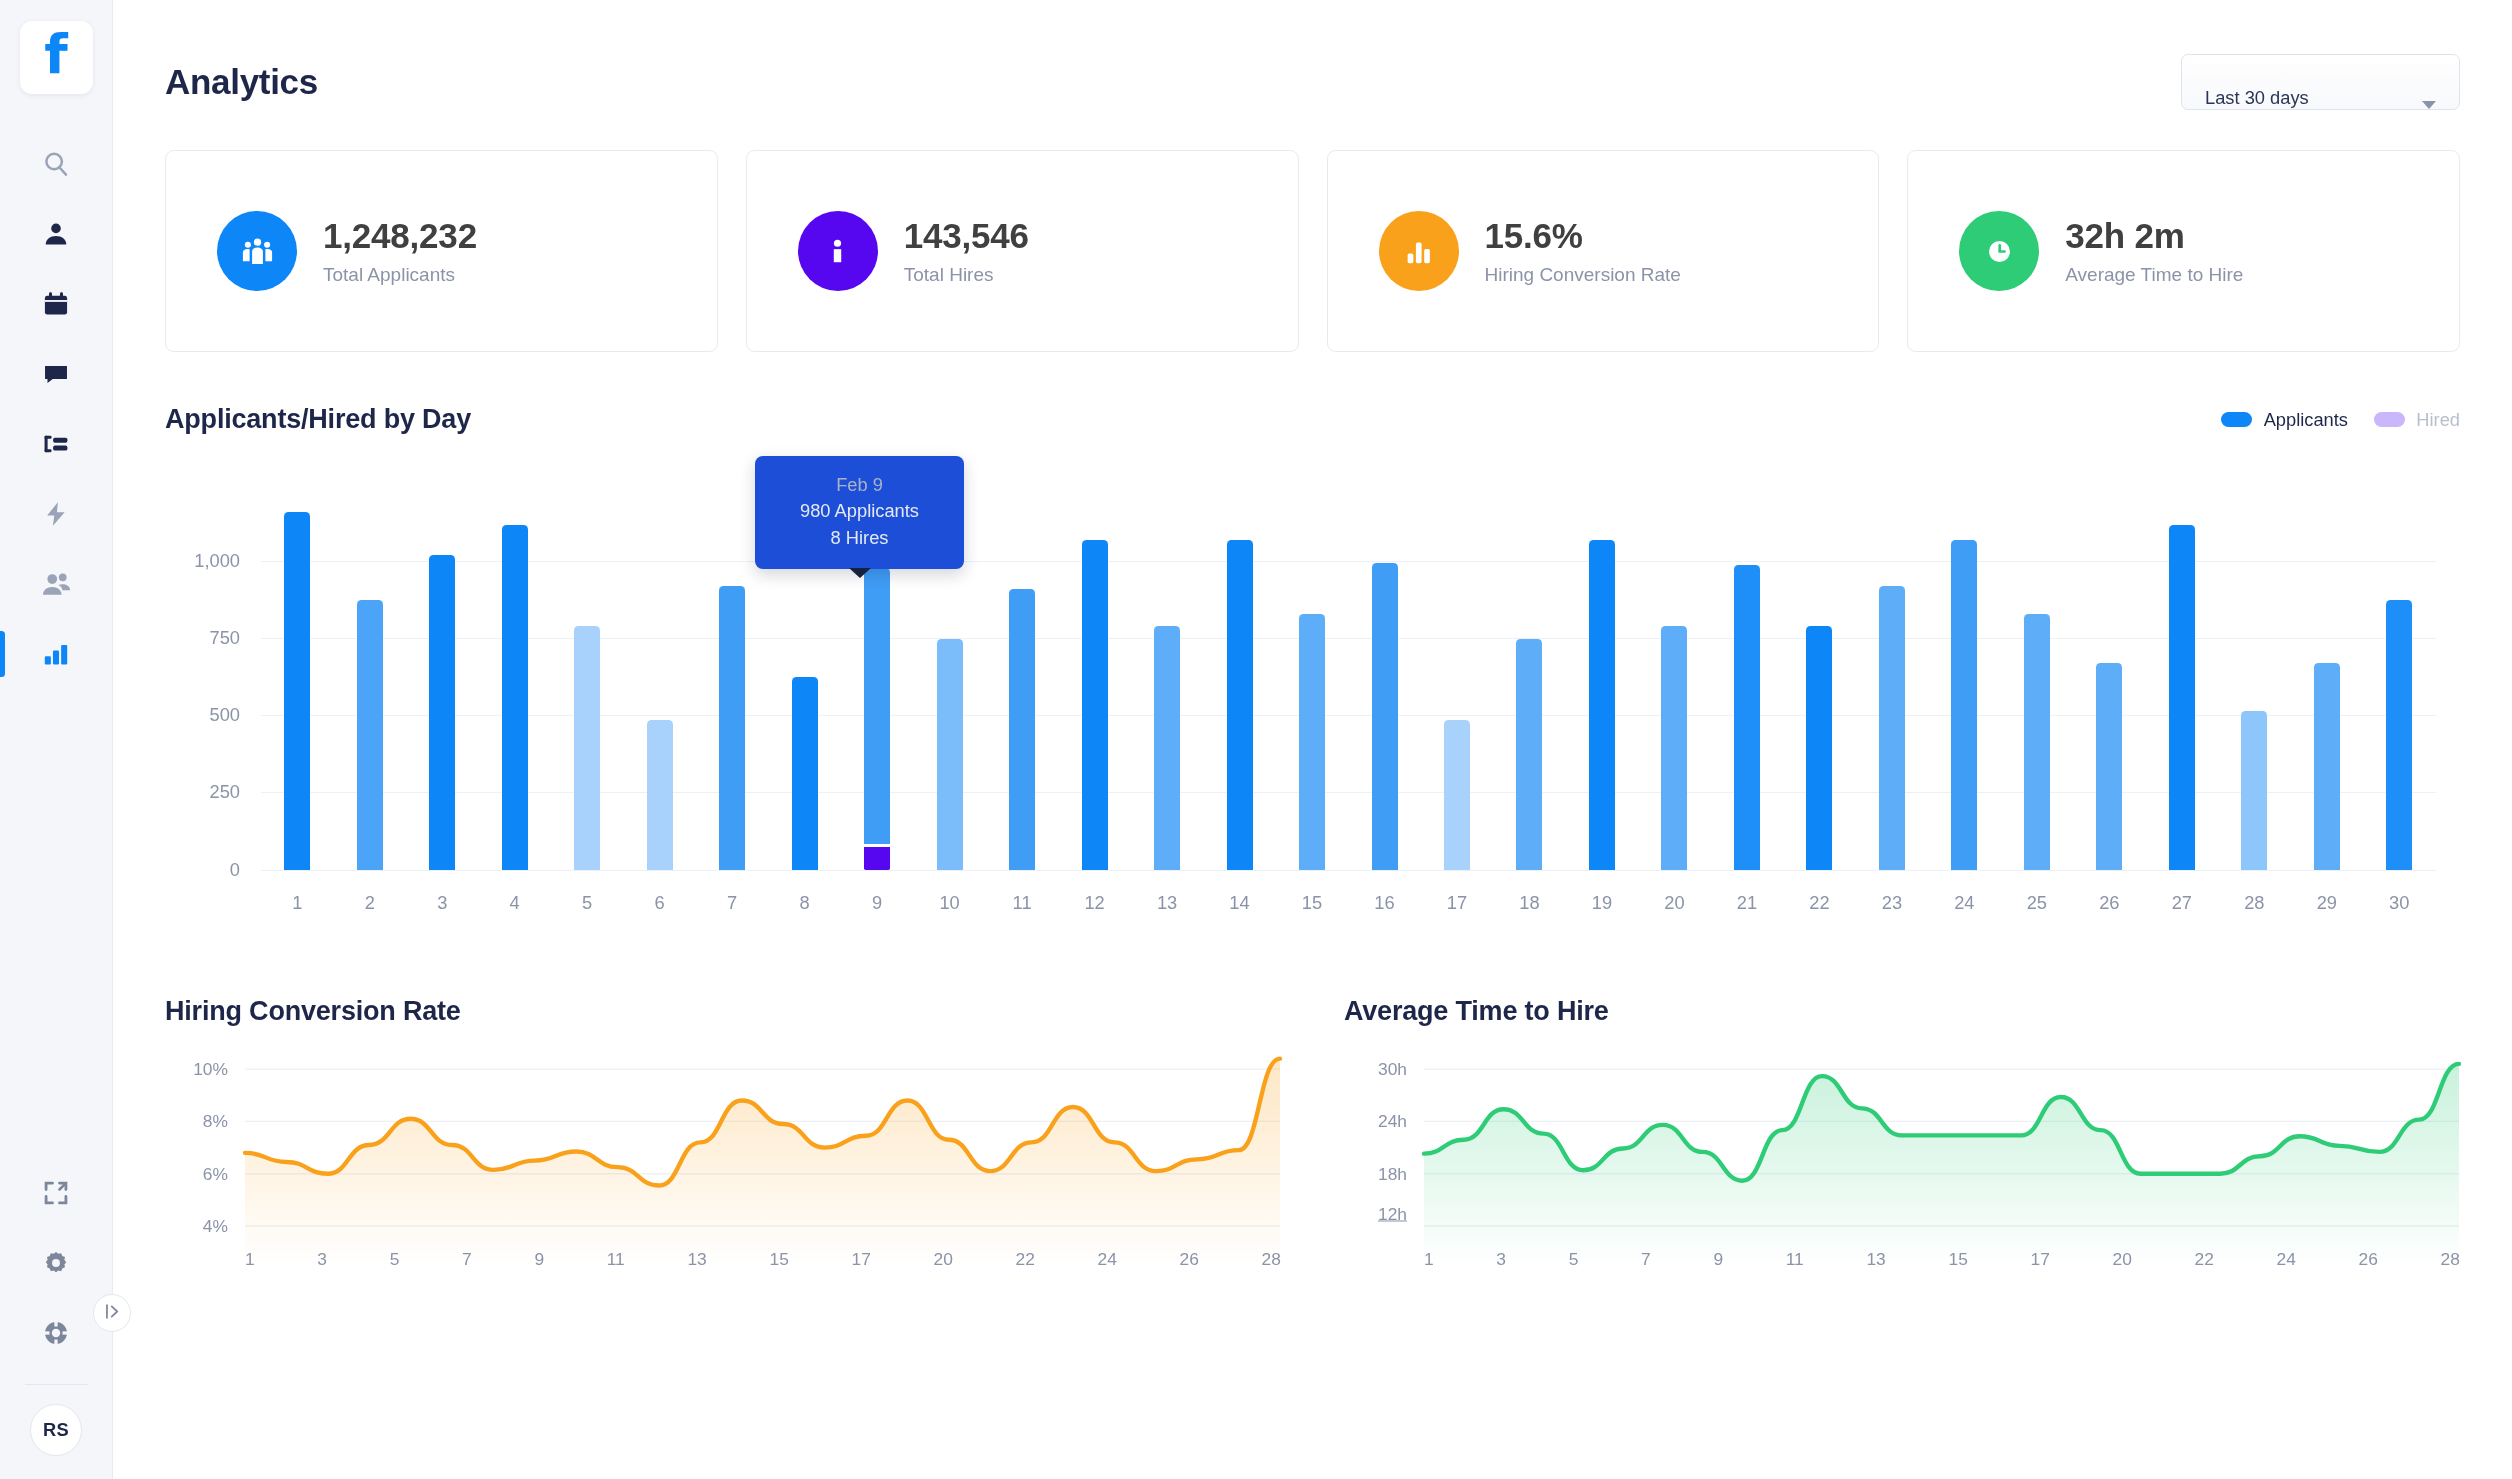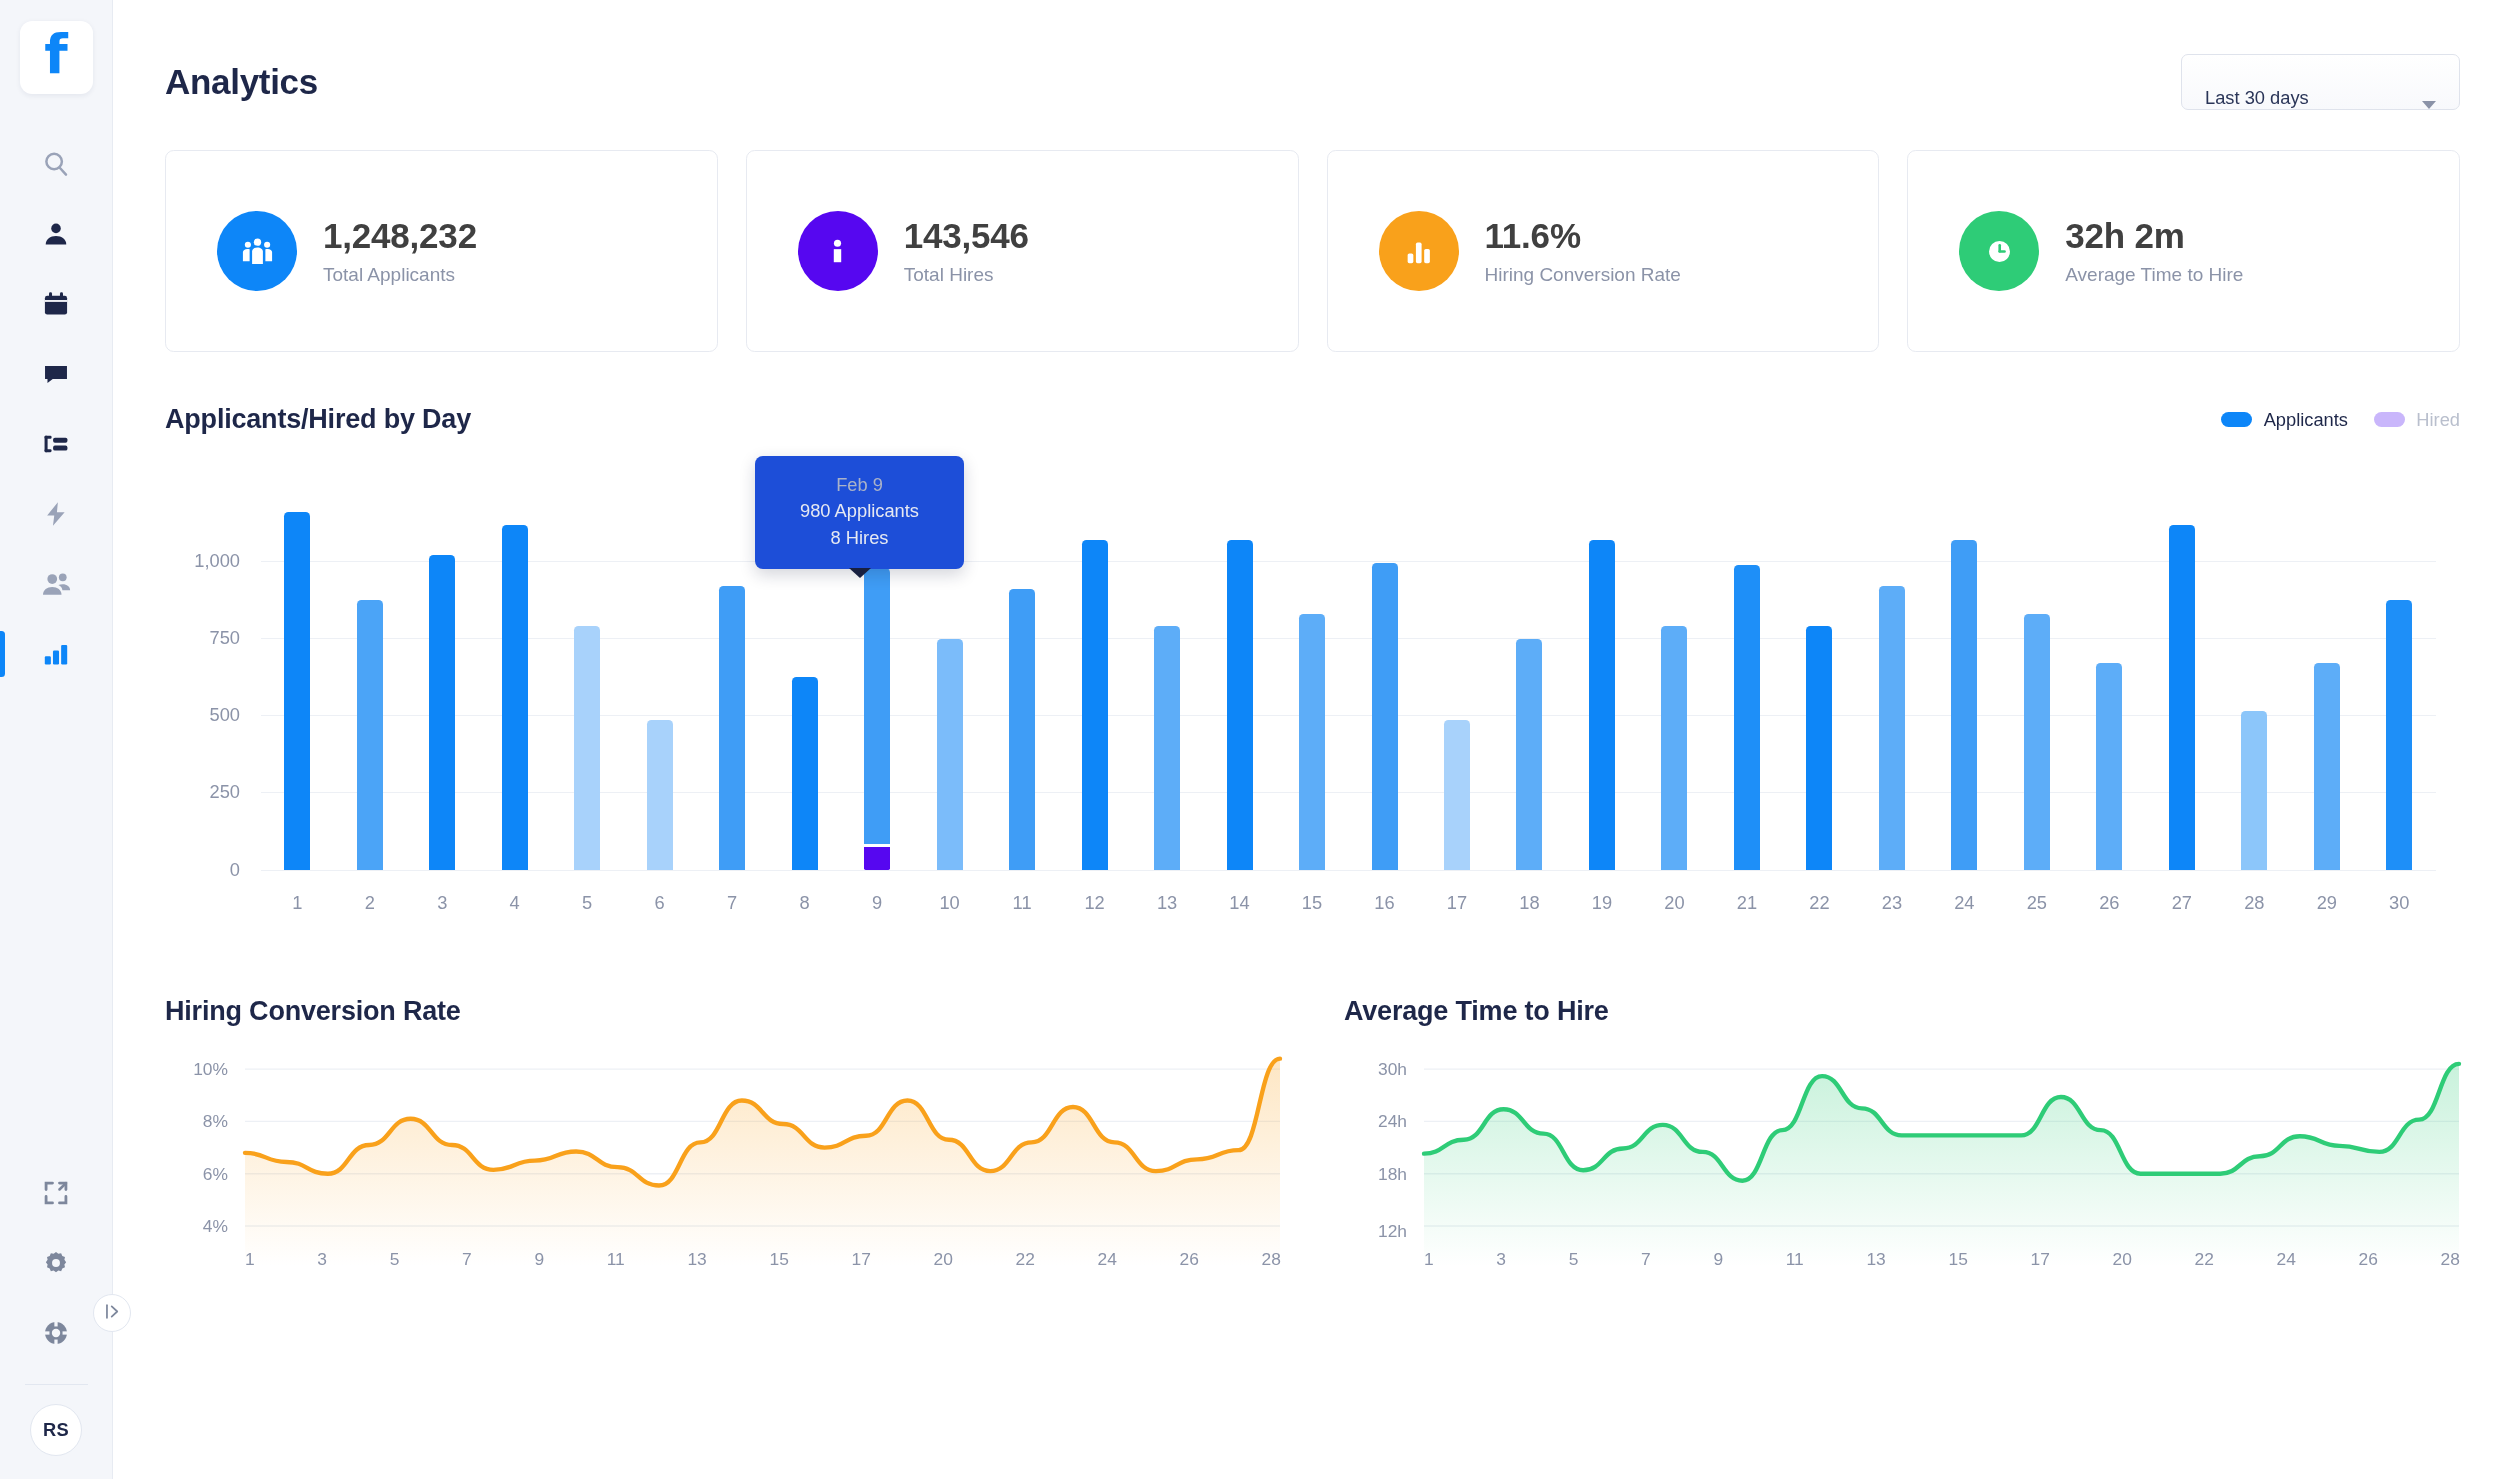"11.6%" div.kpi-value { text: 11.6% -> 15.6% }
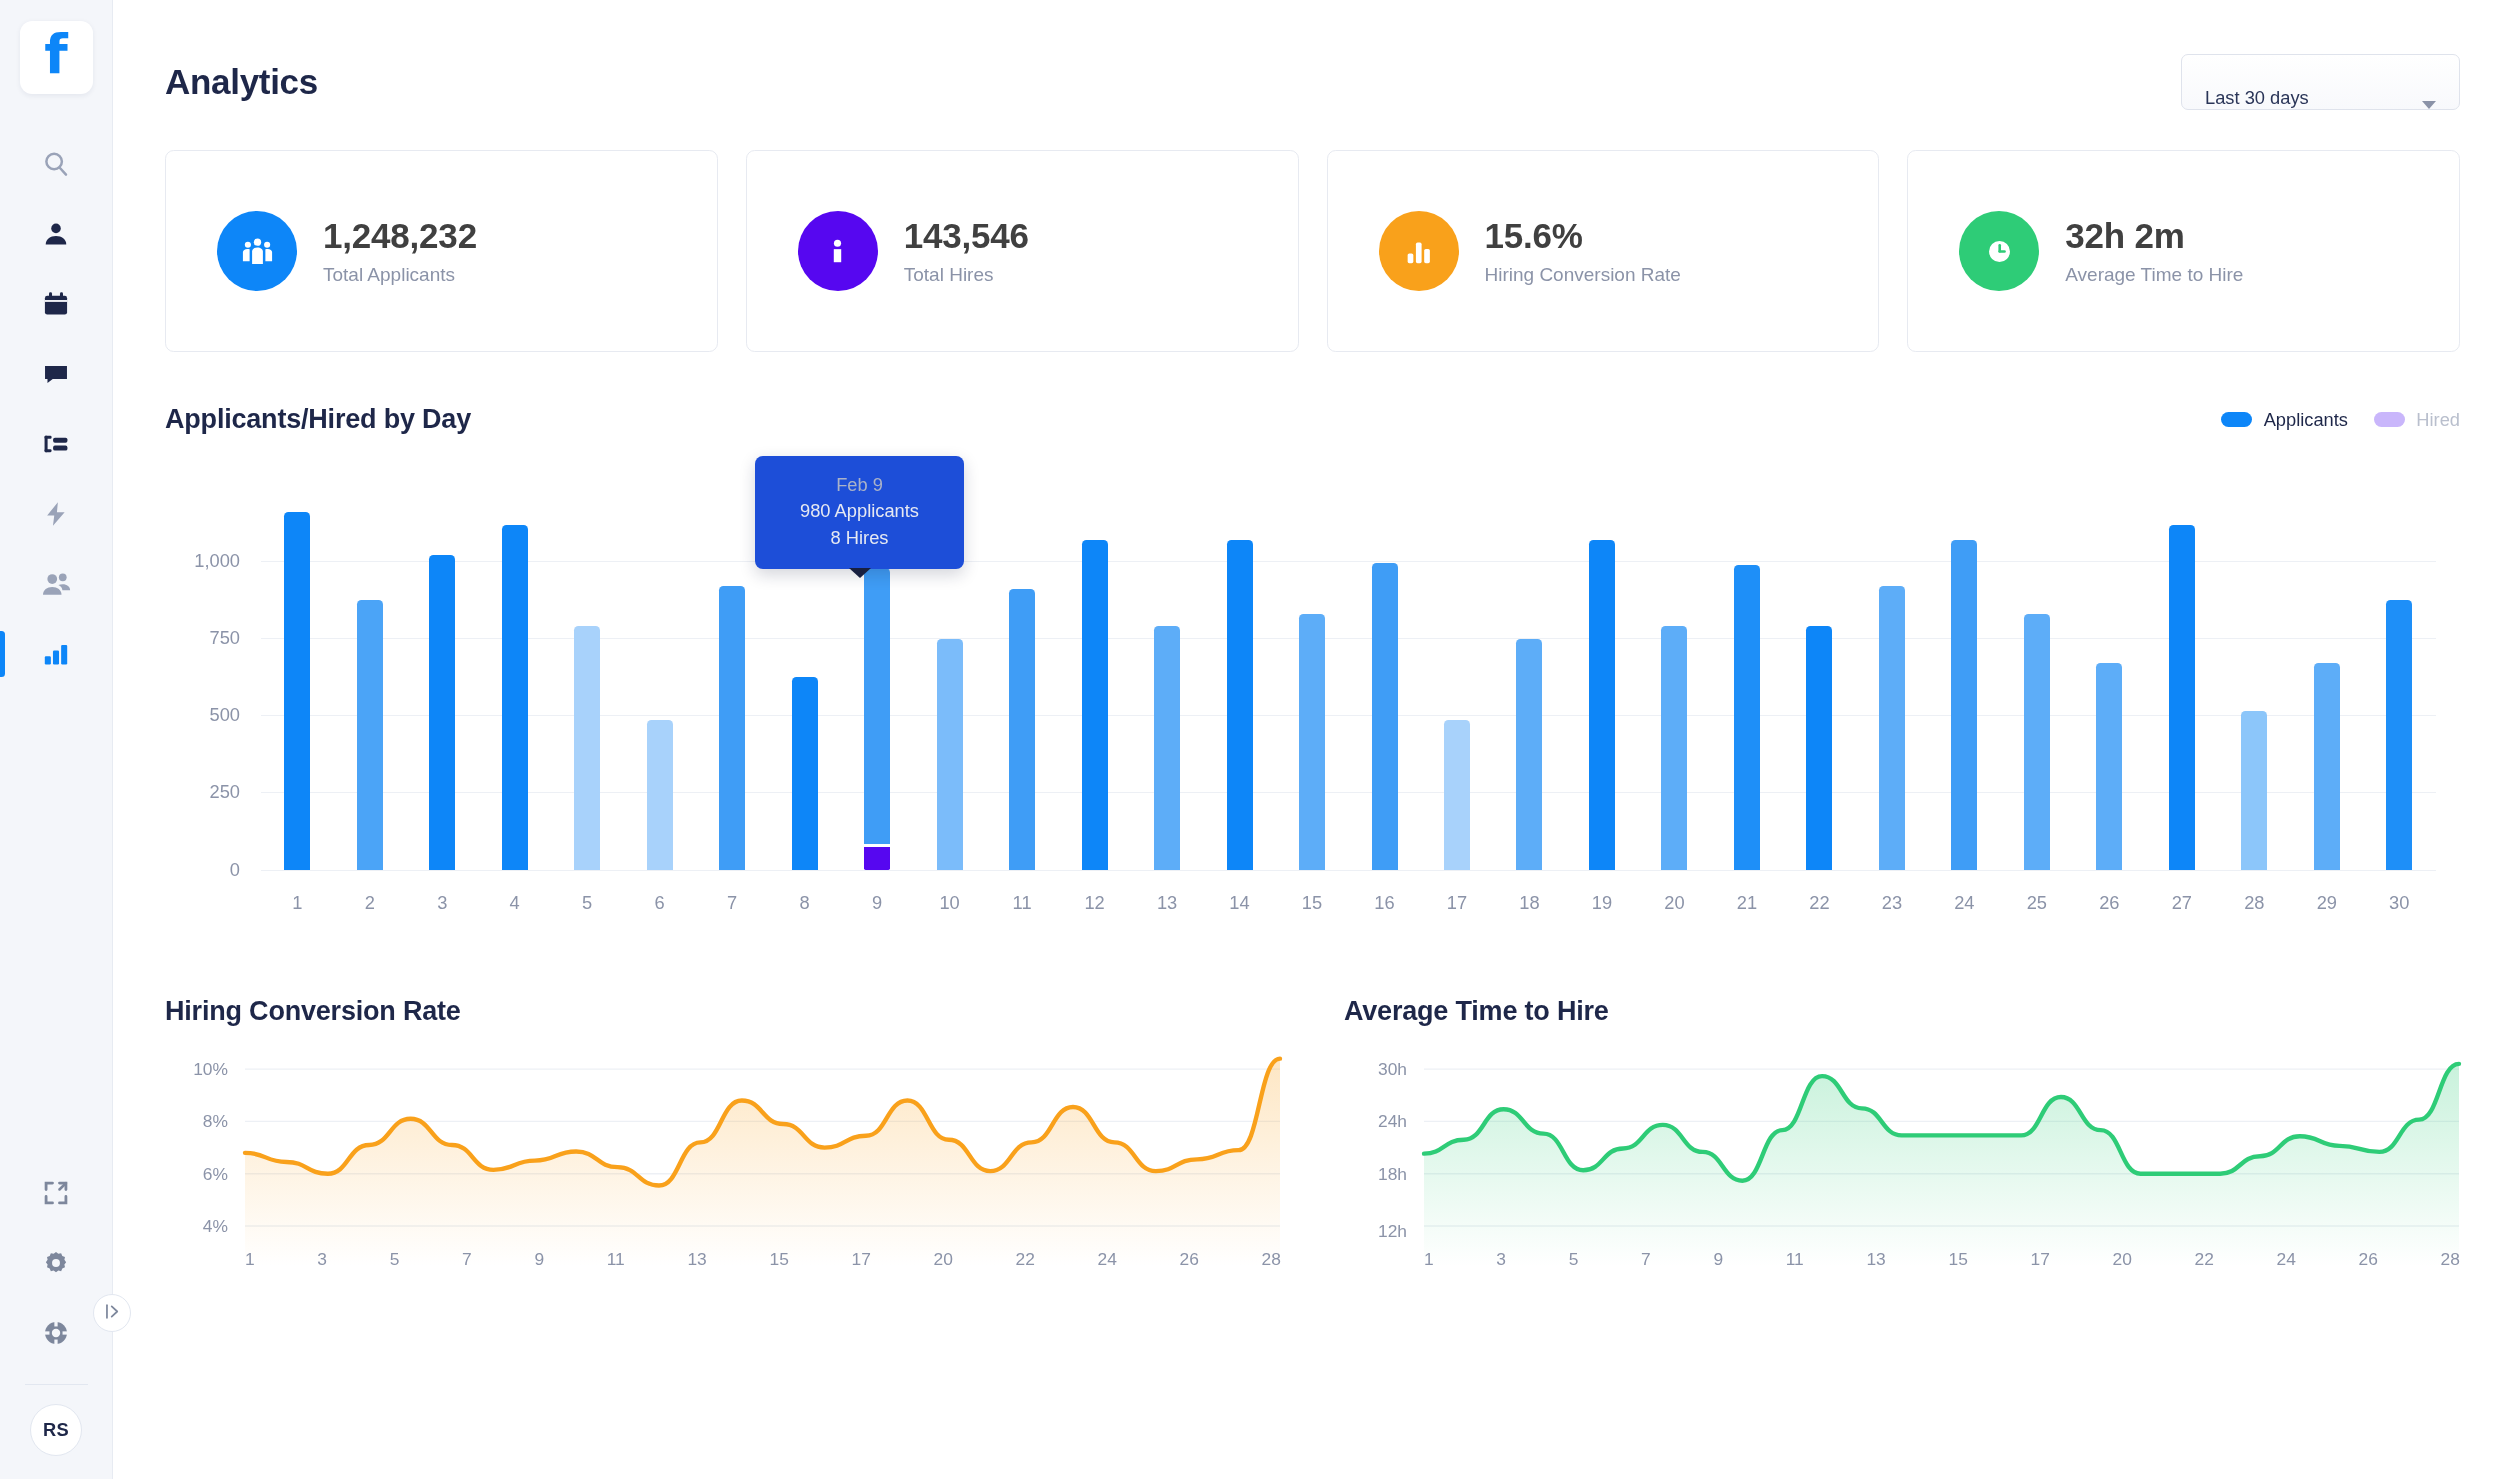"12h" div.lw-ylabel { text-decoration: none -> underline; top: 162px -> 145px }
